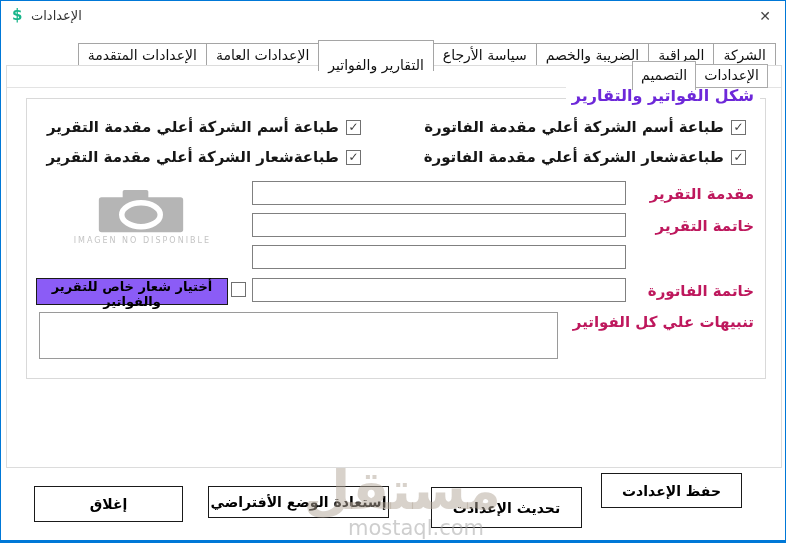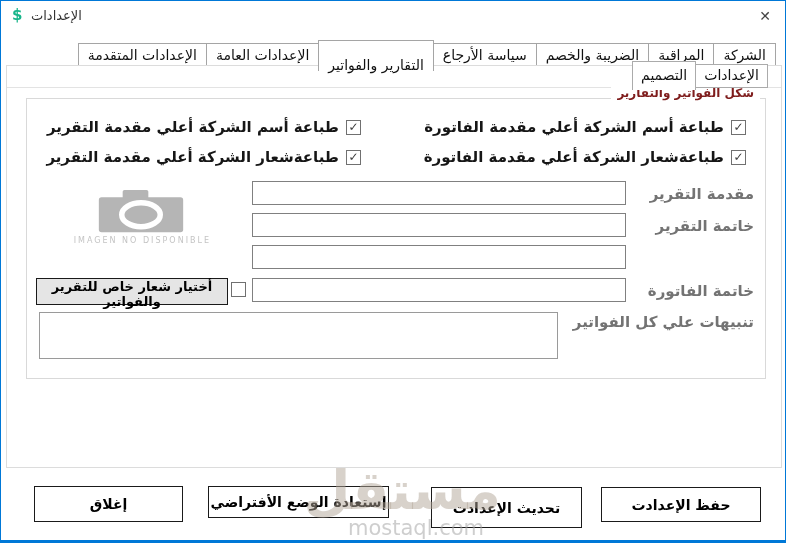"شكل الفواتير والتقارير" .group-title { color: #7f1d1d -> #6d28d9; font-size: 12px -> 16px }
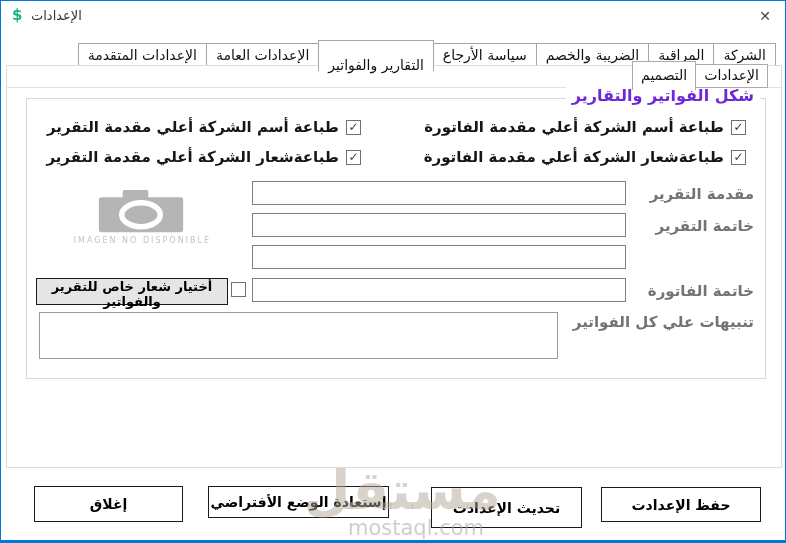"مقدمة التقرير" .fld-label { color: #737373 -> #be185d }
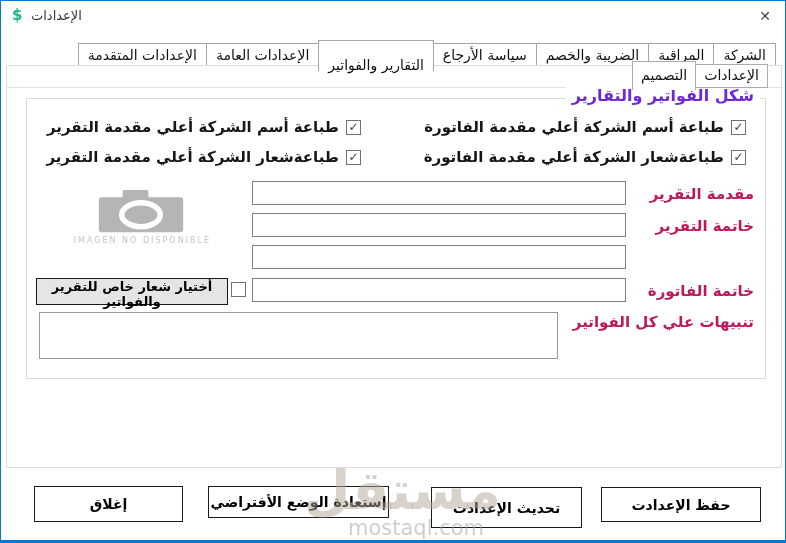"أختيار شعار خاص للتقرير والفواتير" .logo-btn { background: #e5e5e5 -> #8b5cf6 }
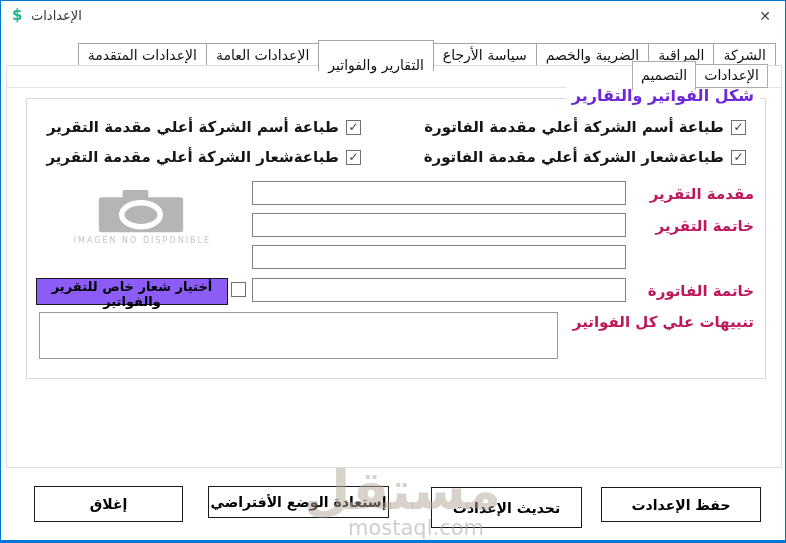"حفظ الإعدادت" #btn-save { top: 486px -> 472px; width: 160px -> 141px }
